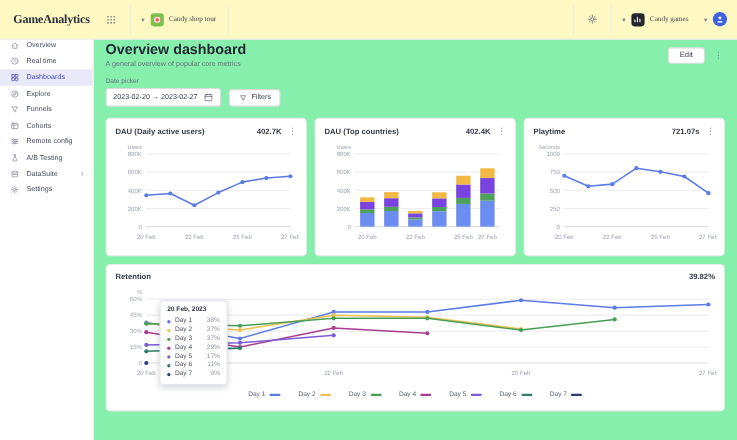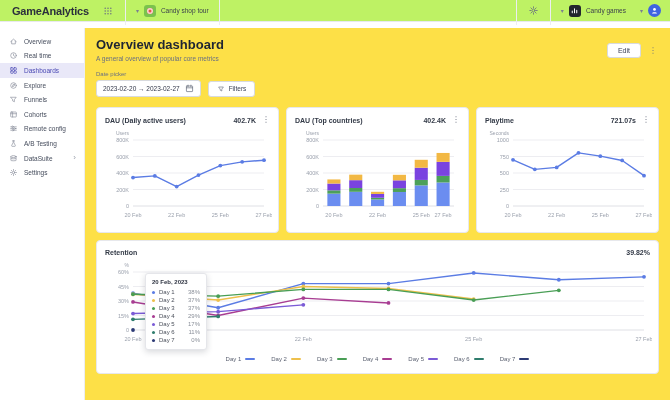"GameAnalytics" .topbar { background: #bef264 -> #fef9c3; font-family: none -> Liberation Serif, serif; height: 22px -> 36px }
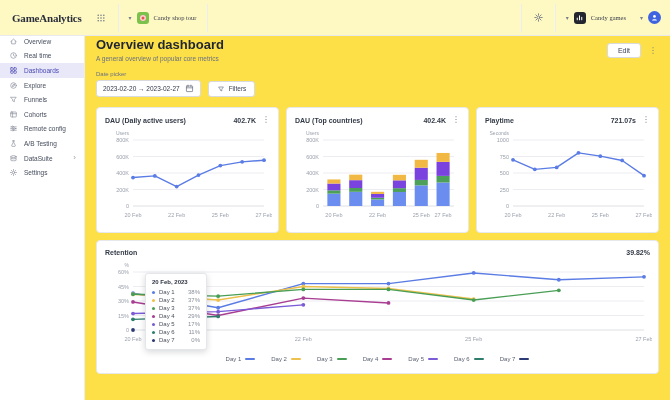"Overview dashboard" .content { background: #fde047 -> #86efac }
